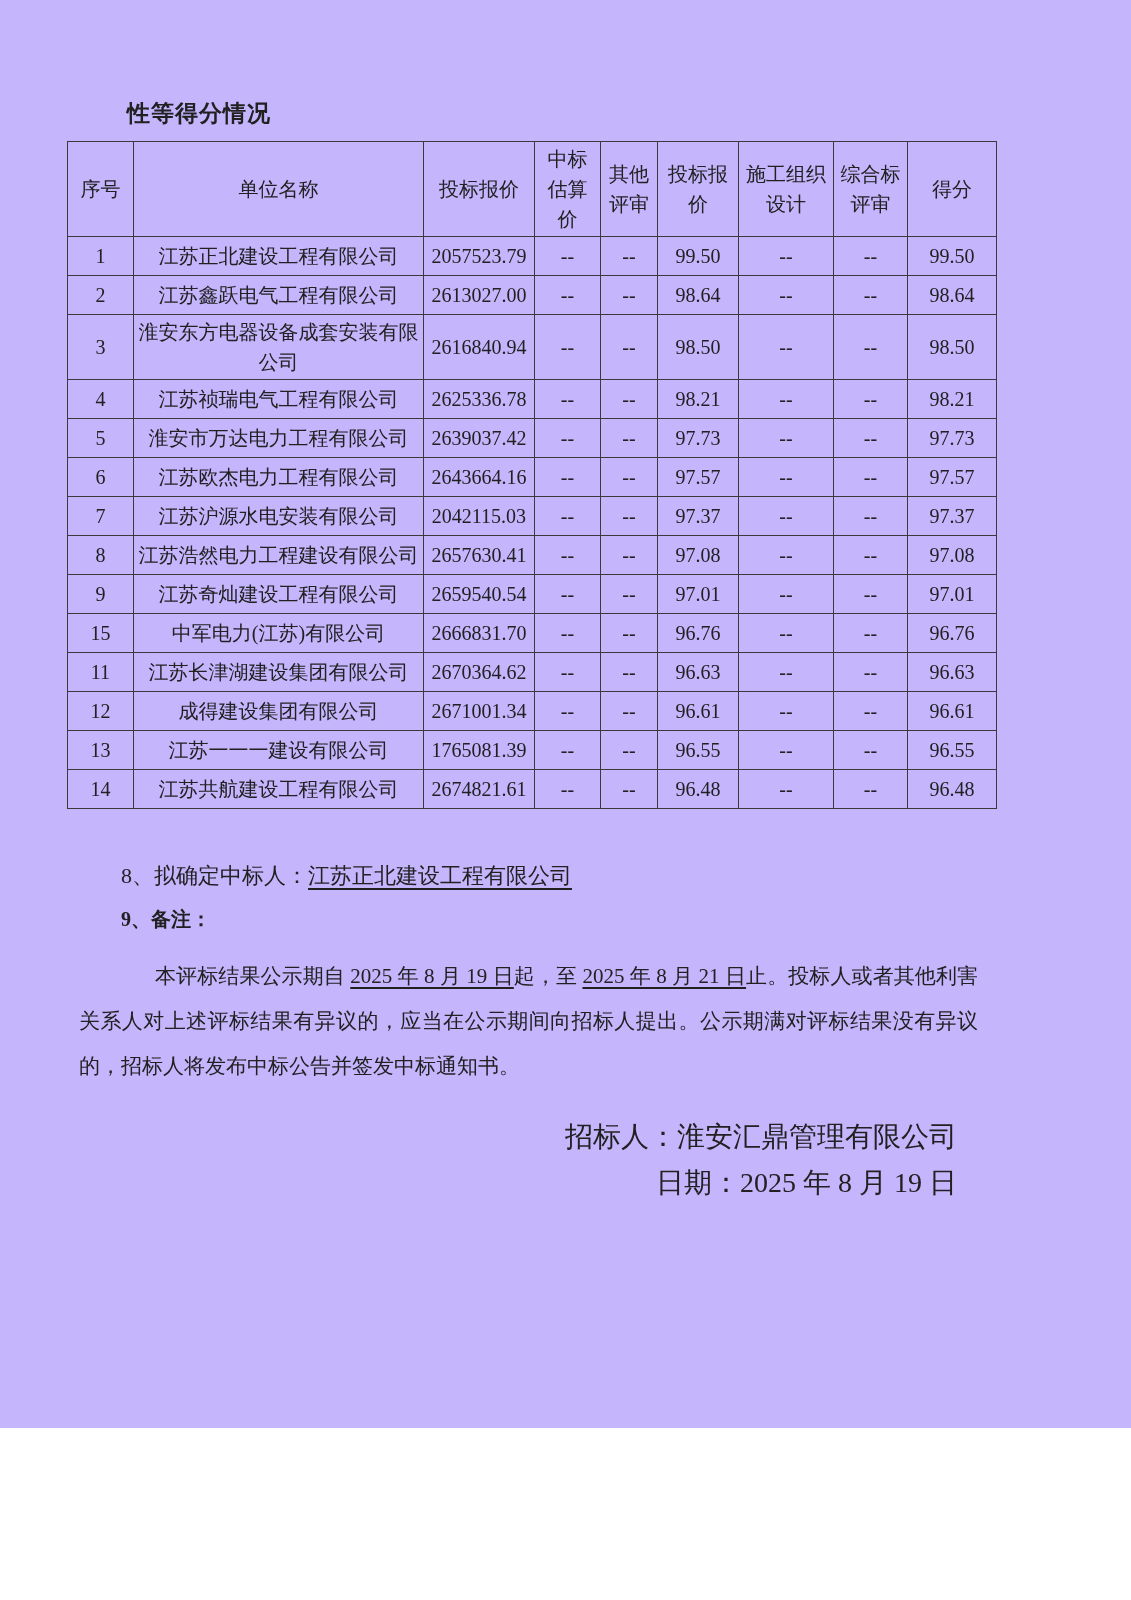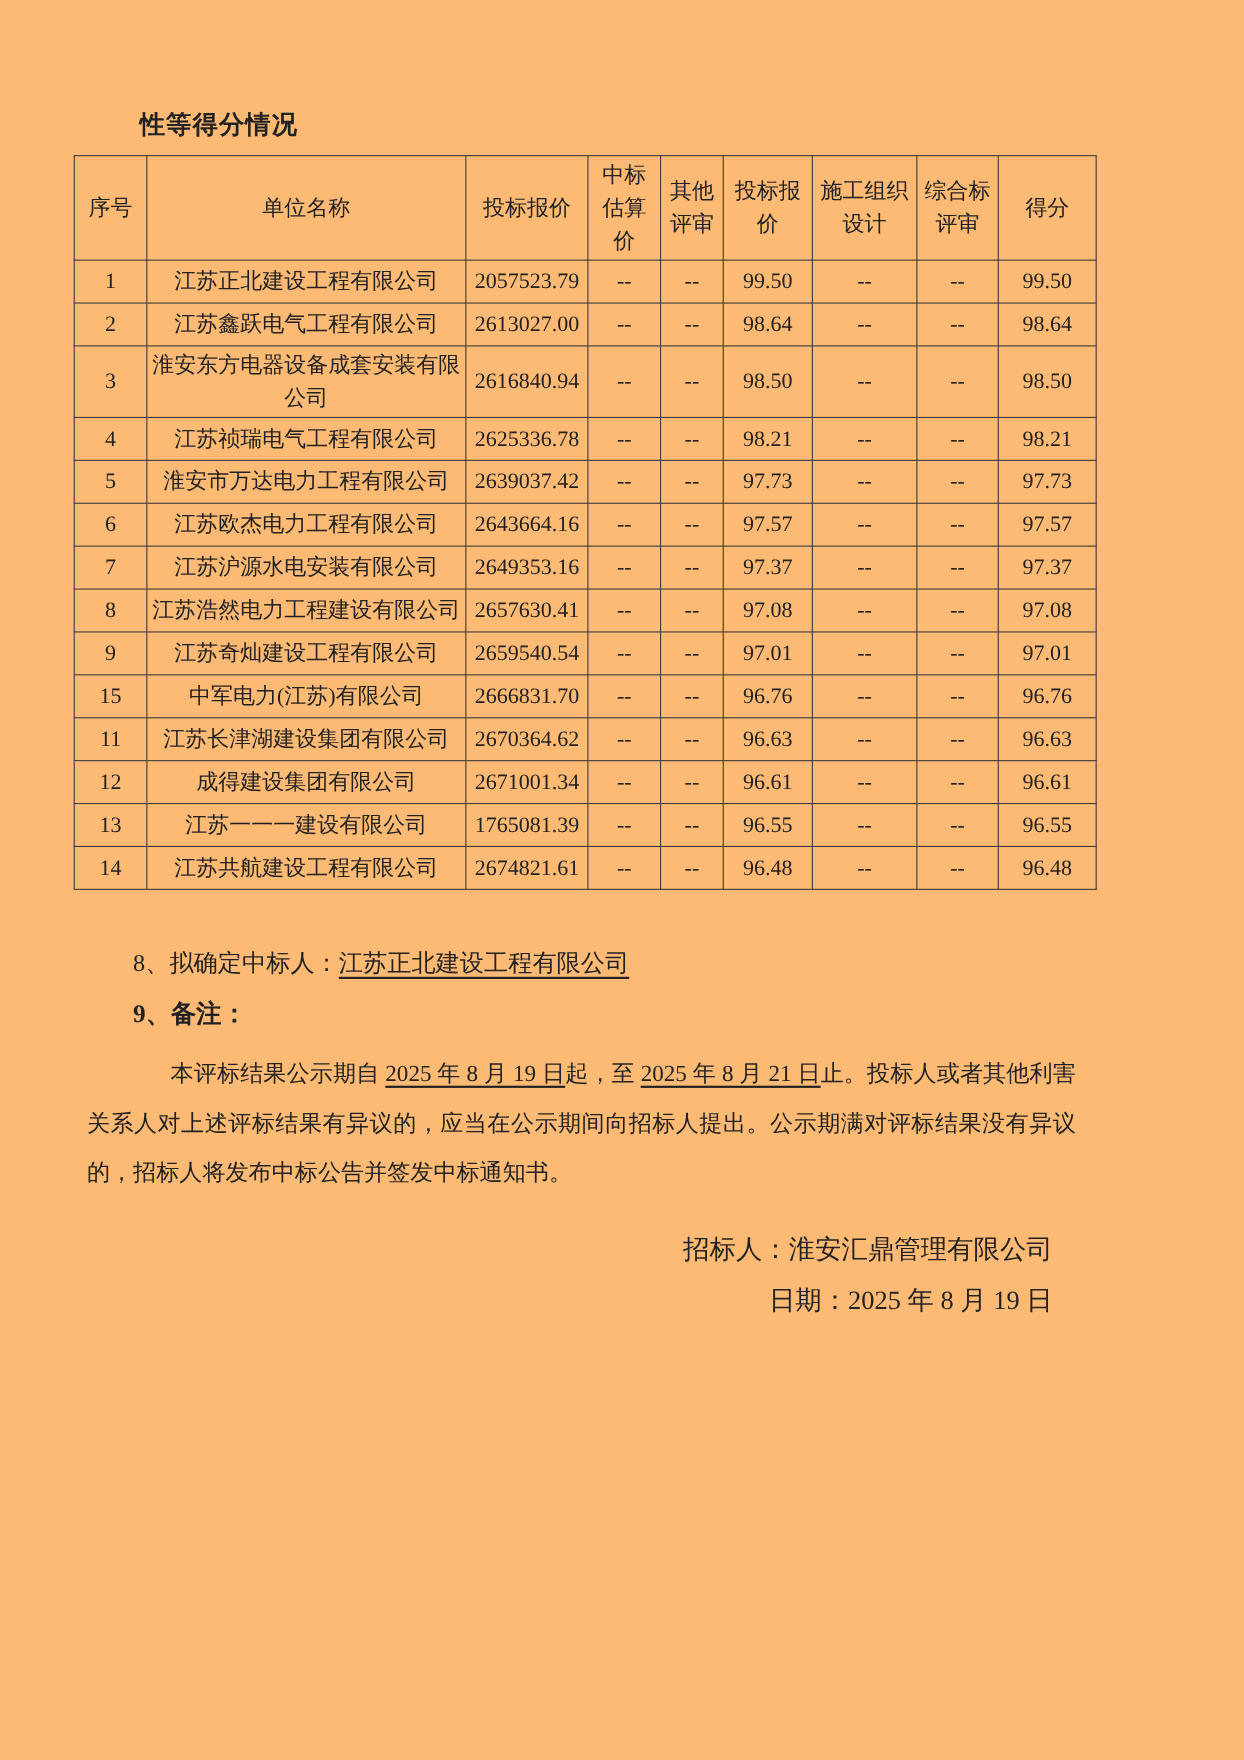"性等得分情况" .page { background: #fdba74 -> #c4b5fd; height: 1600px -> 1428px }
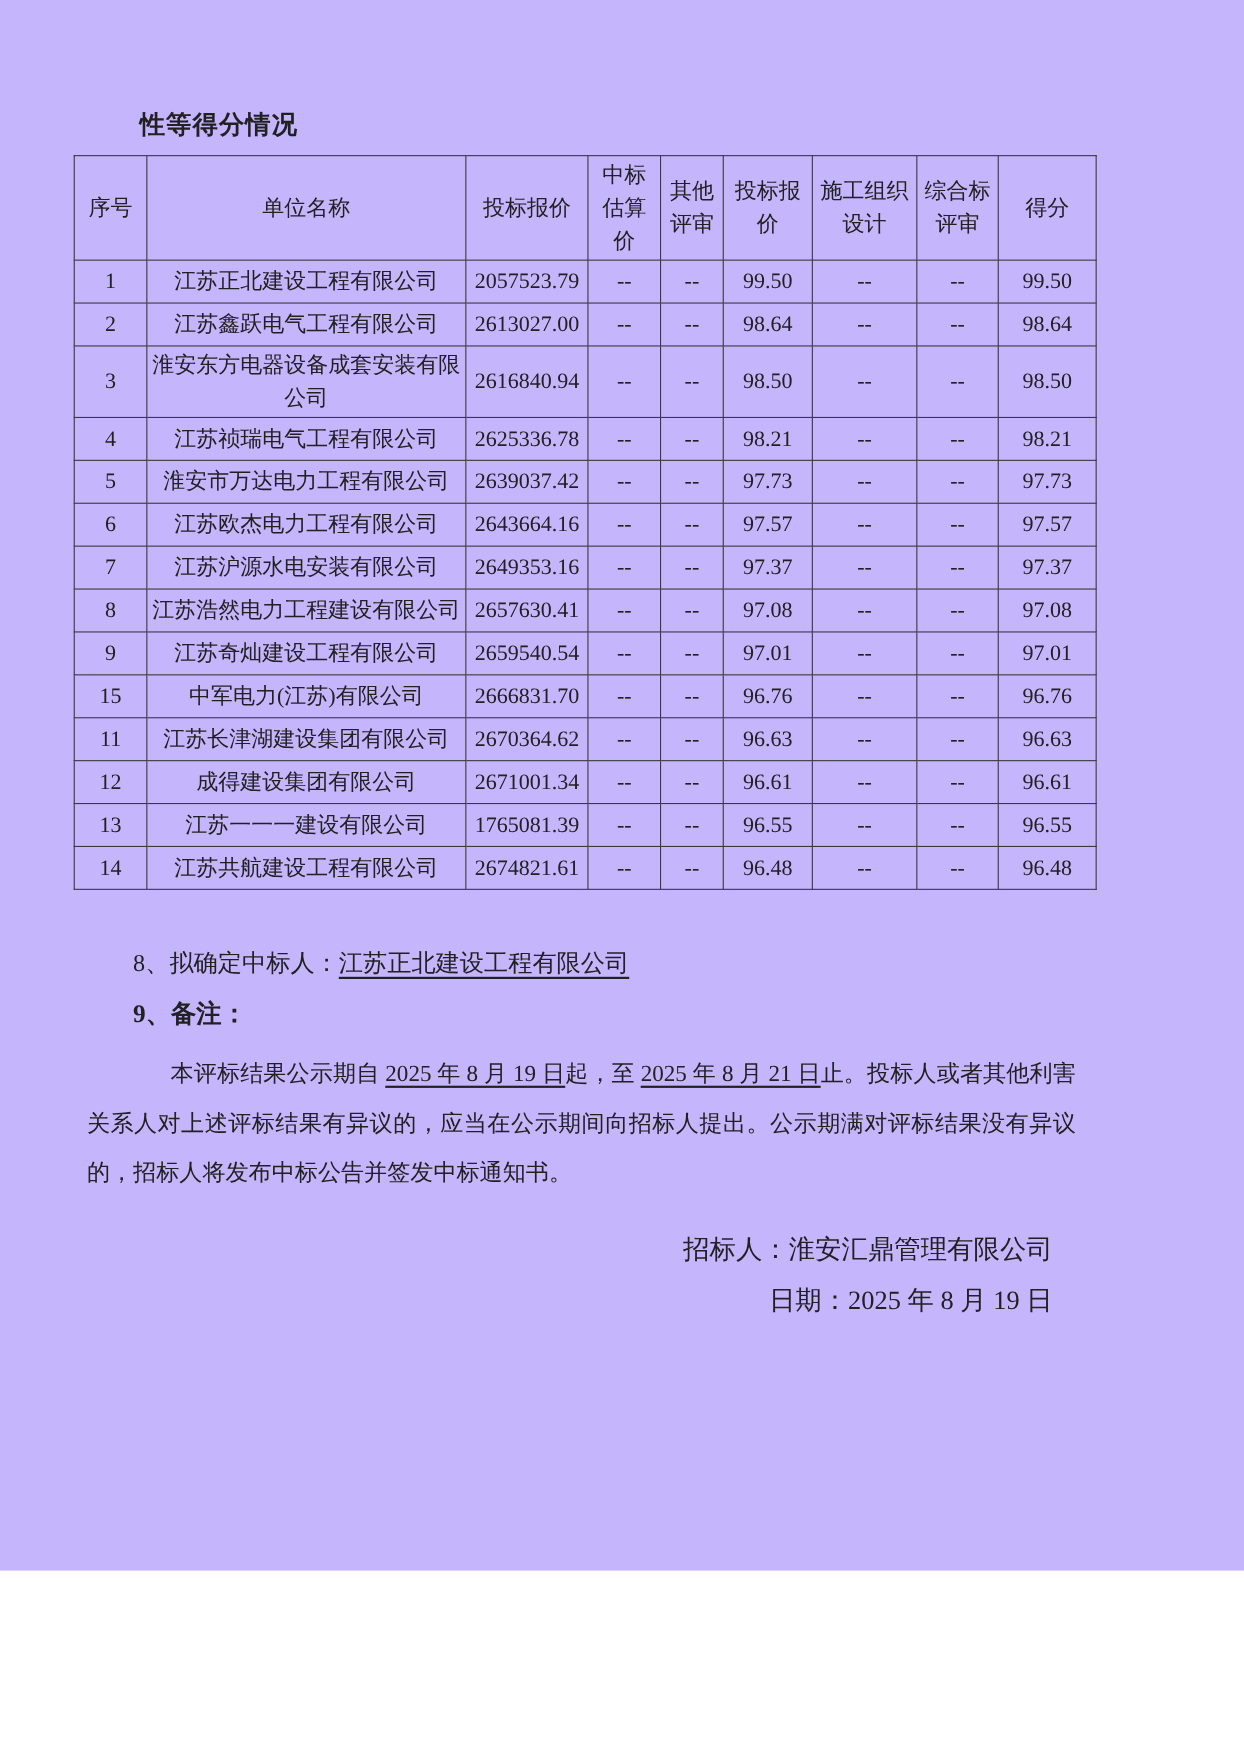"2649353.16" td { text: 2649353.16 -> 2042115.03 }
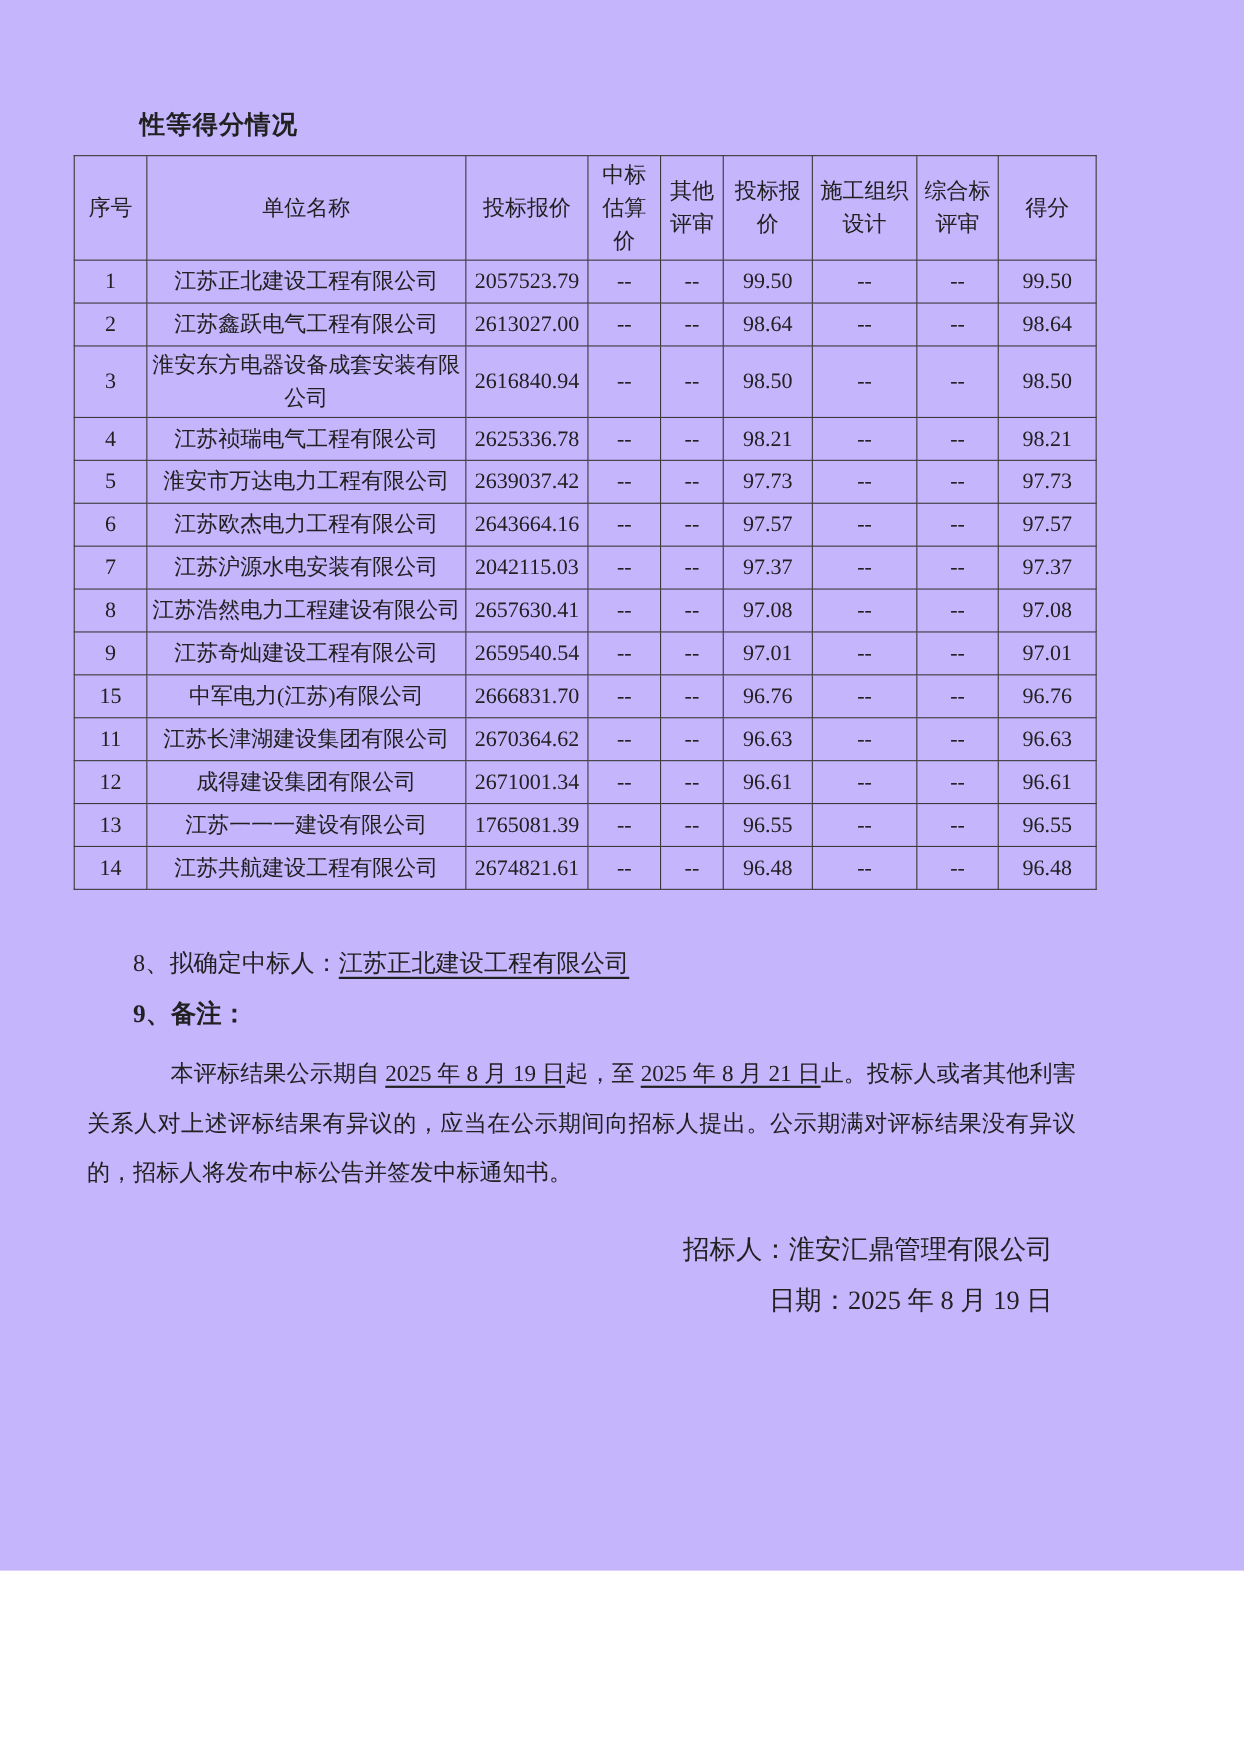"9、备注：" .line9 { font-size: 23px -> 20px }
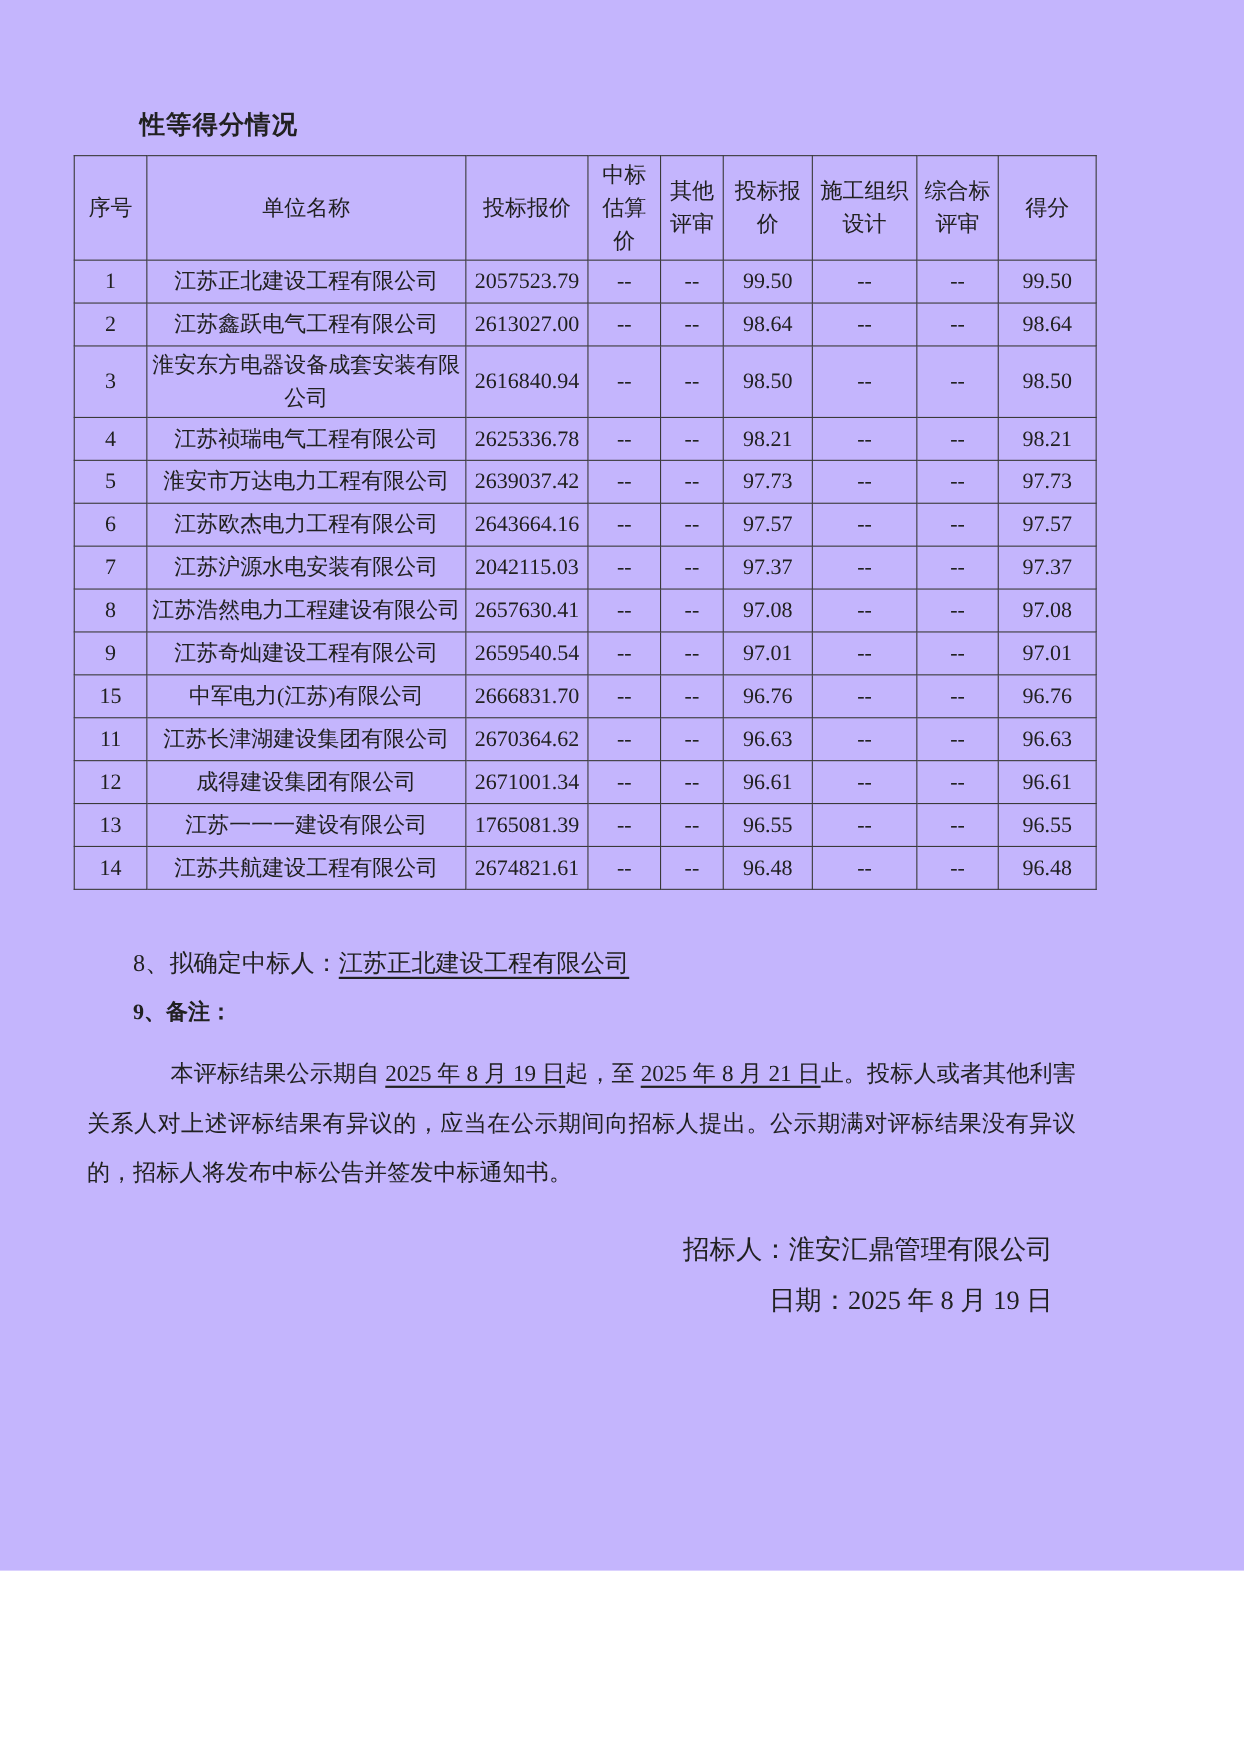"招标人：淮安汇鼎管理有限公司" .signature { font-size: 24px -> 28px }
